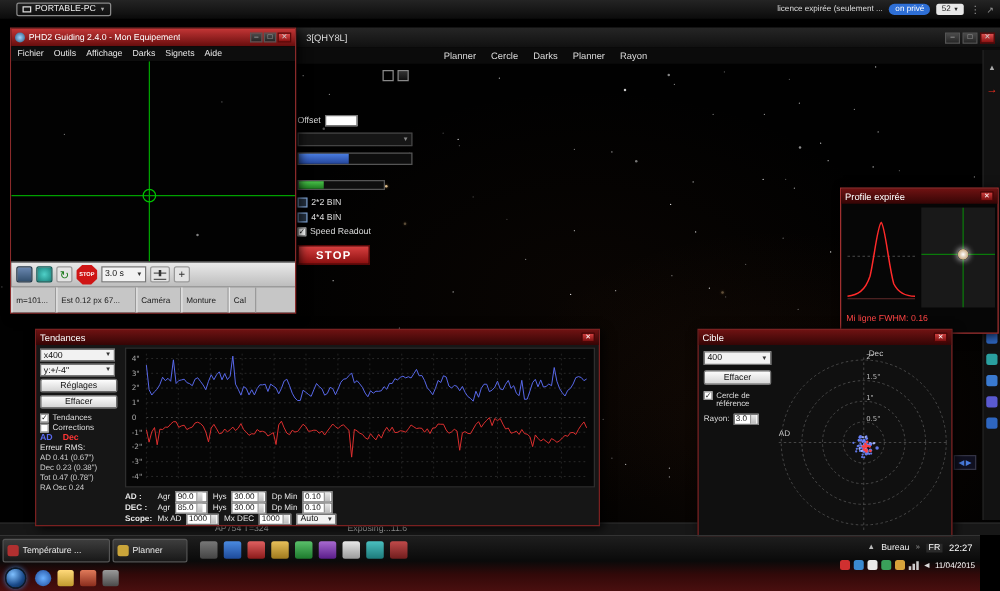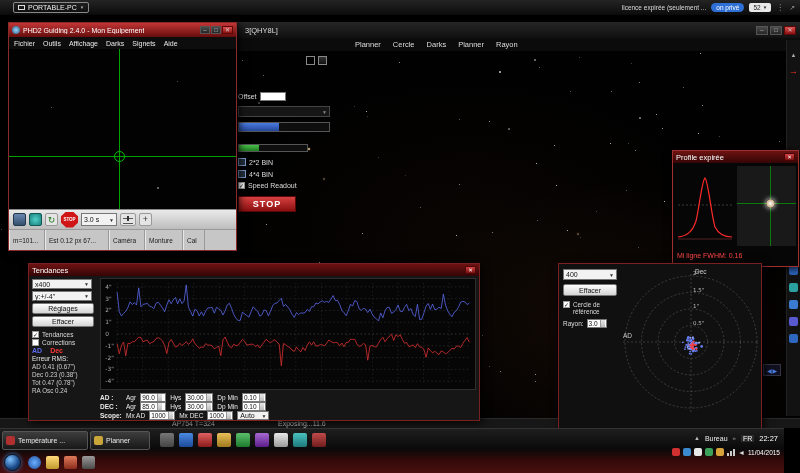"Cible" div.tbar { html: none -> <div> <span>Cible</span> <span>✕</span> </div> }
